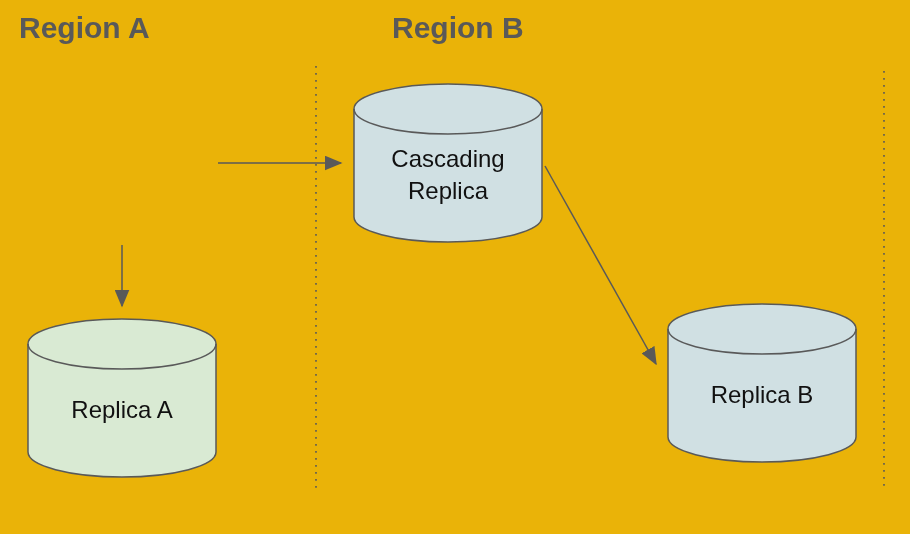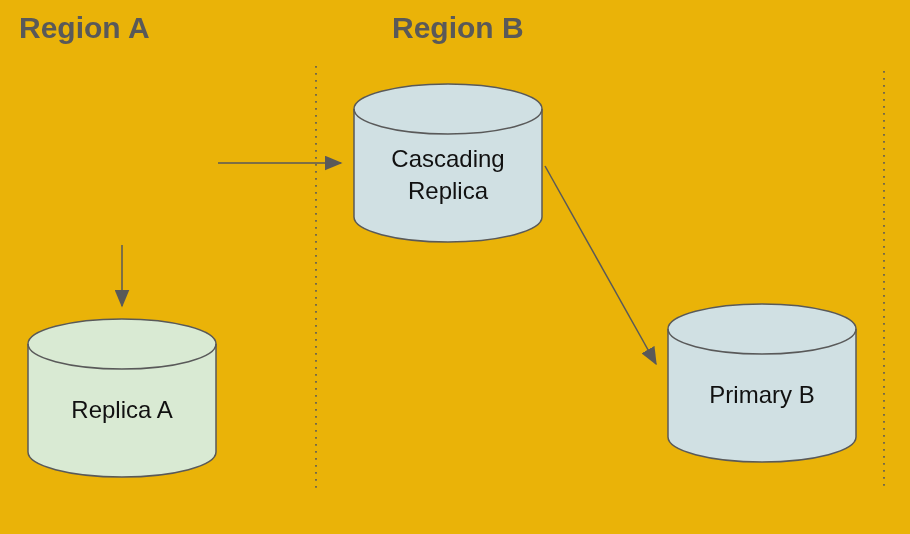"Primary B" div.node-label { text: Primary -> Replica }
